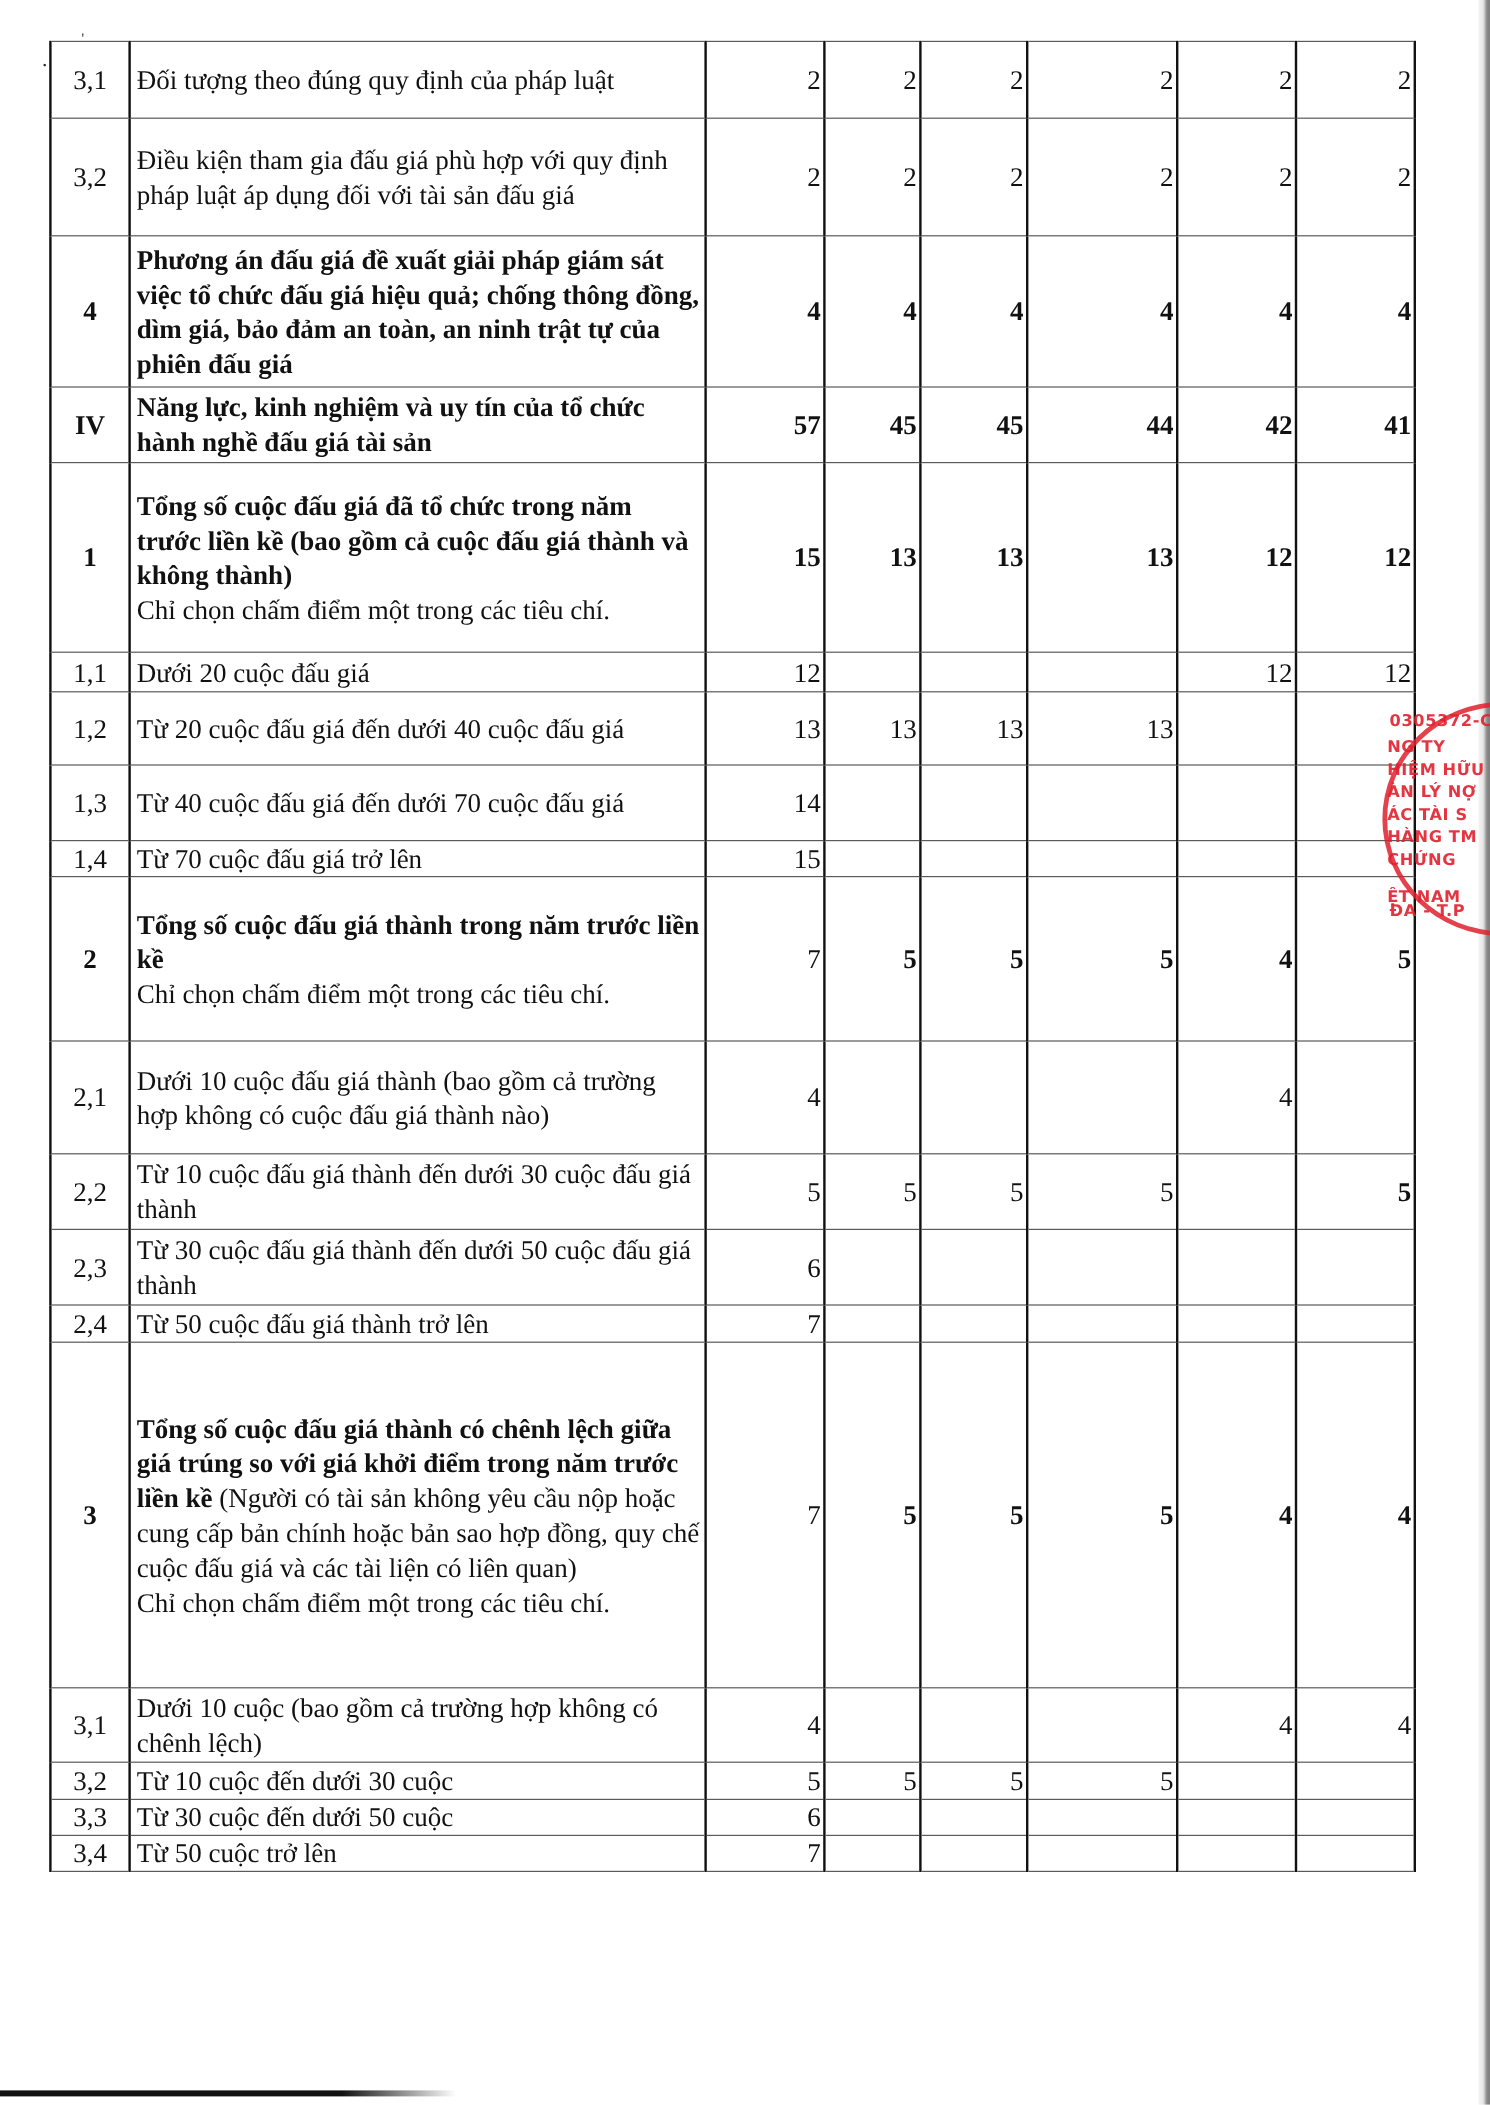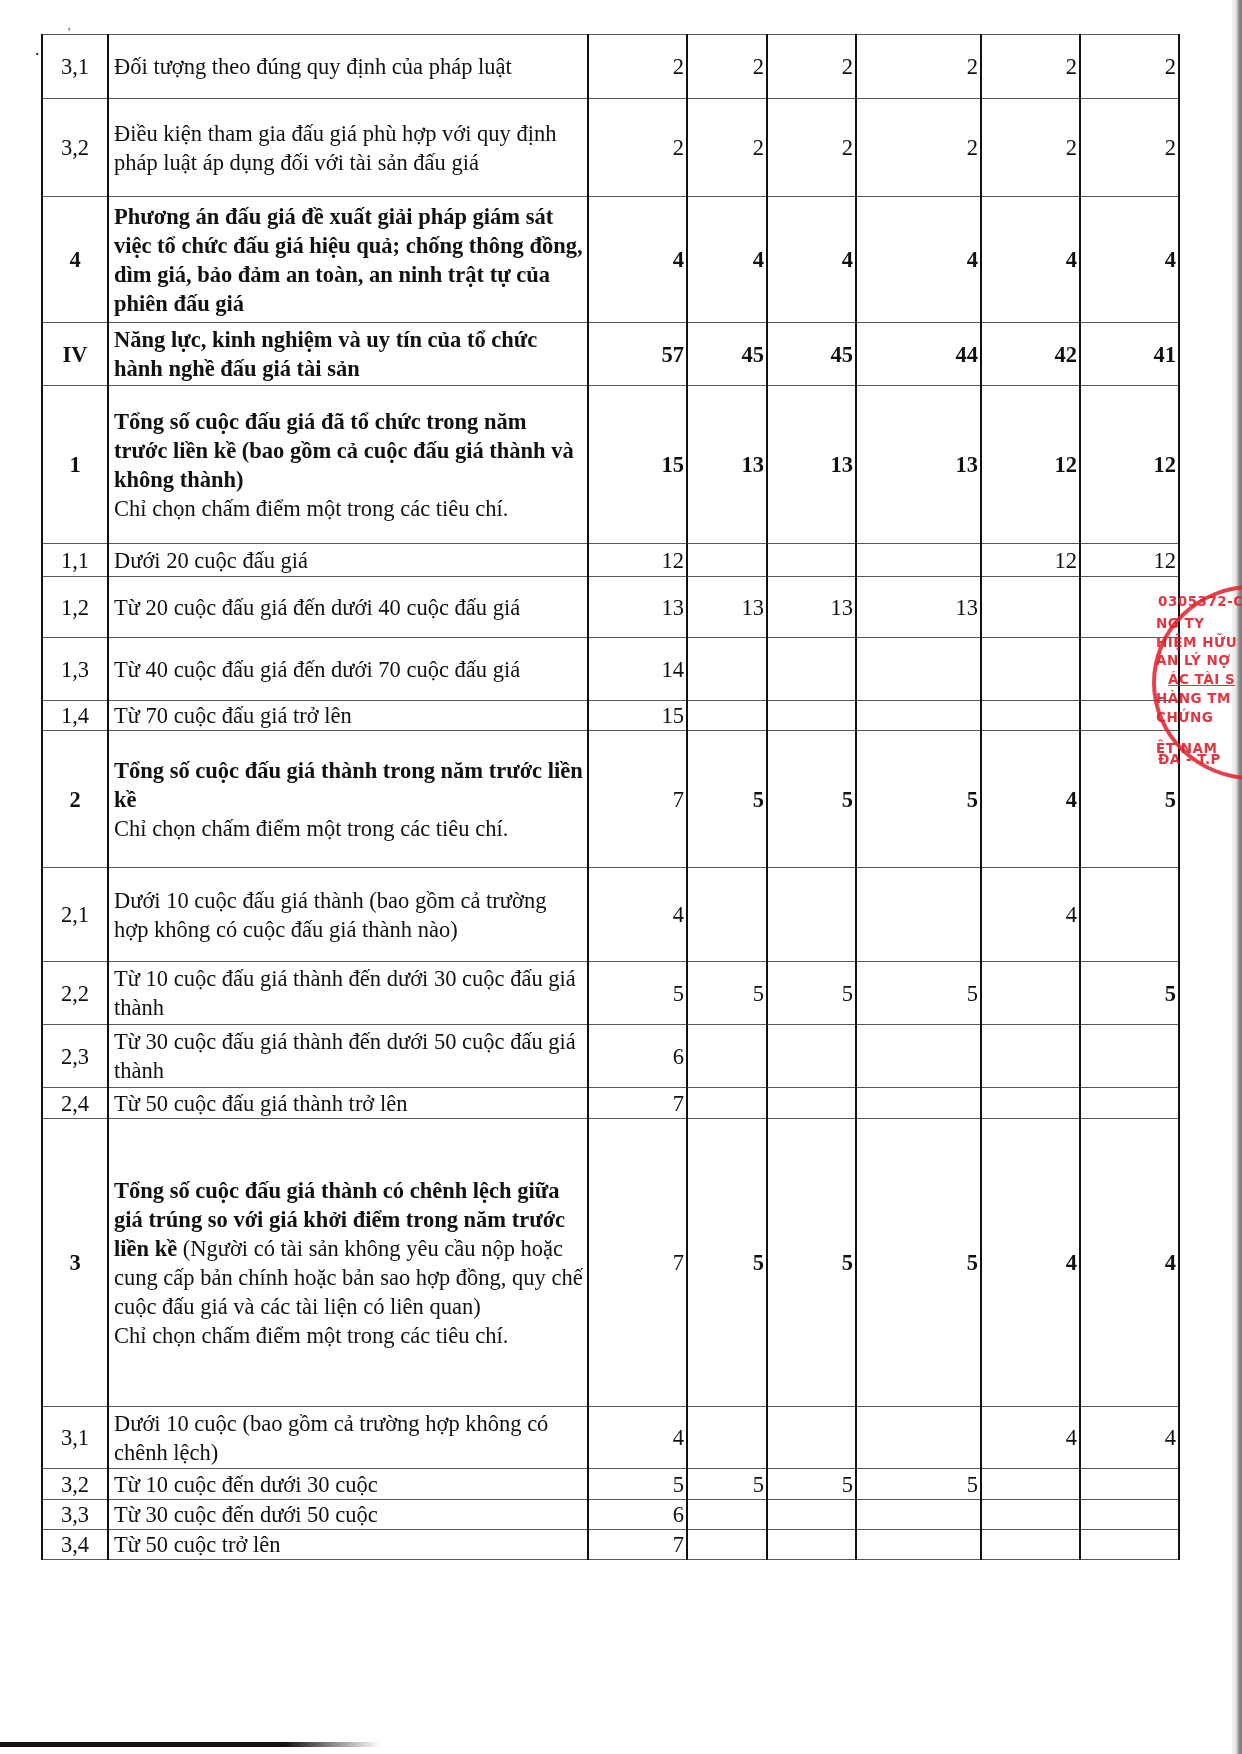"ÁC TÀI S" div.line { left: 16px -> 4px; text-decoration: underline -> none }
